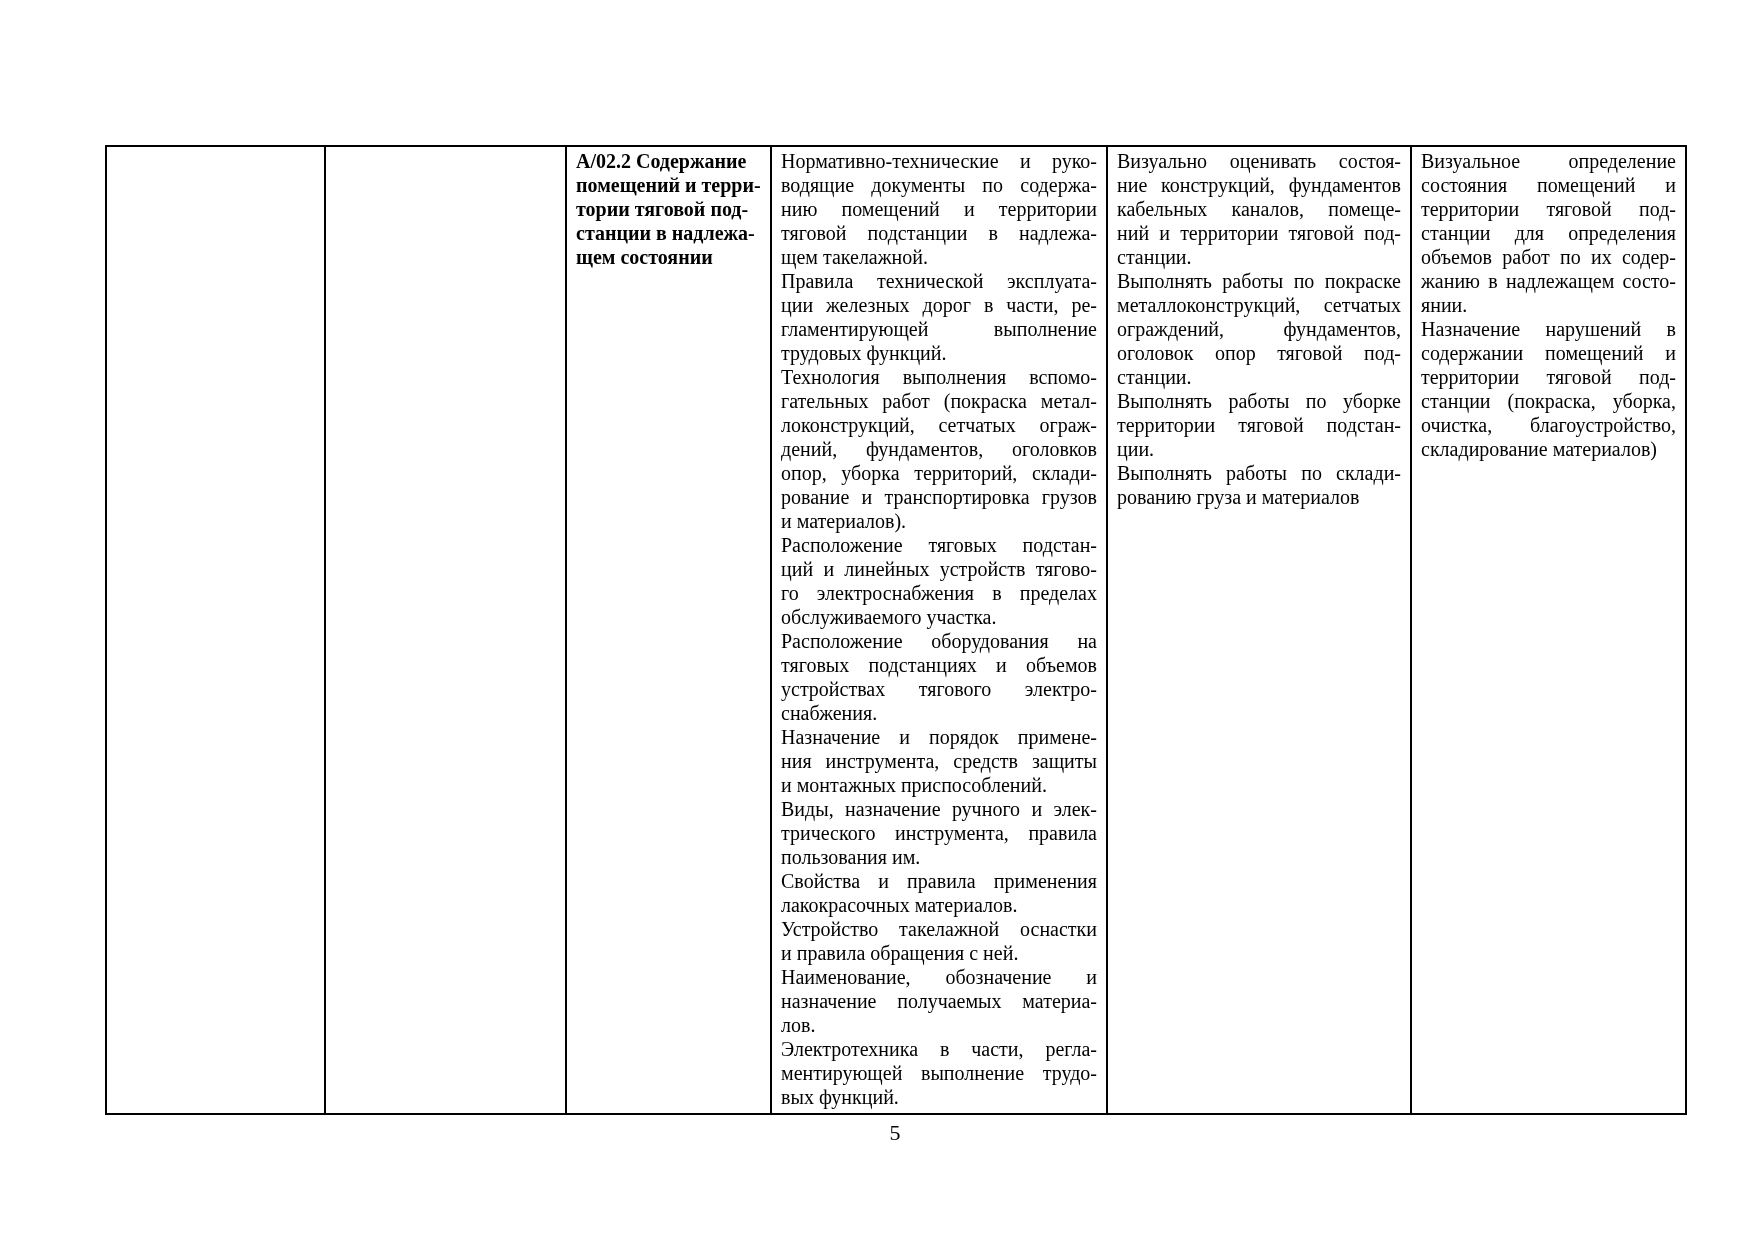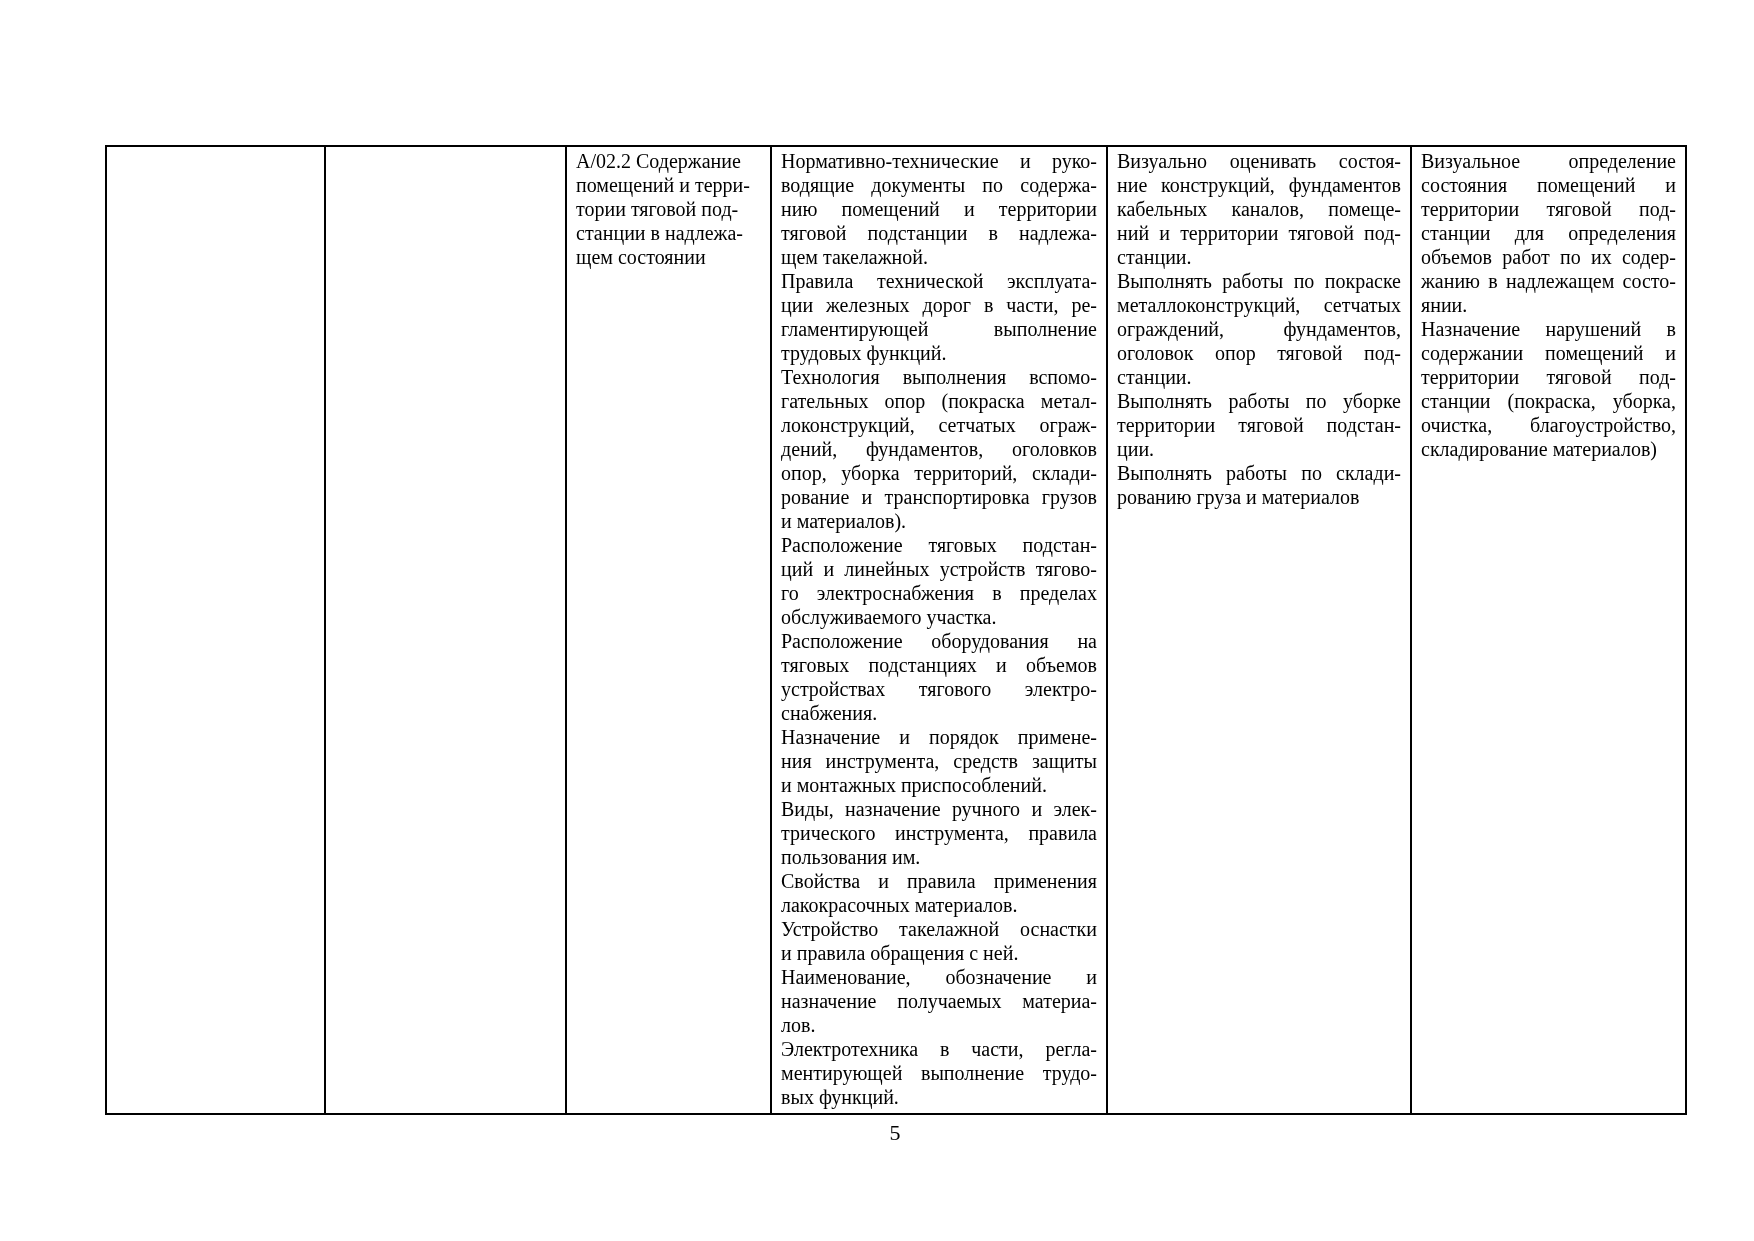"А/02.2 Содержание" td.cell-left .line { font-weight: none -> bold }
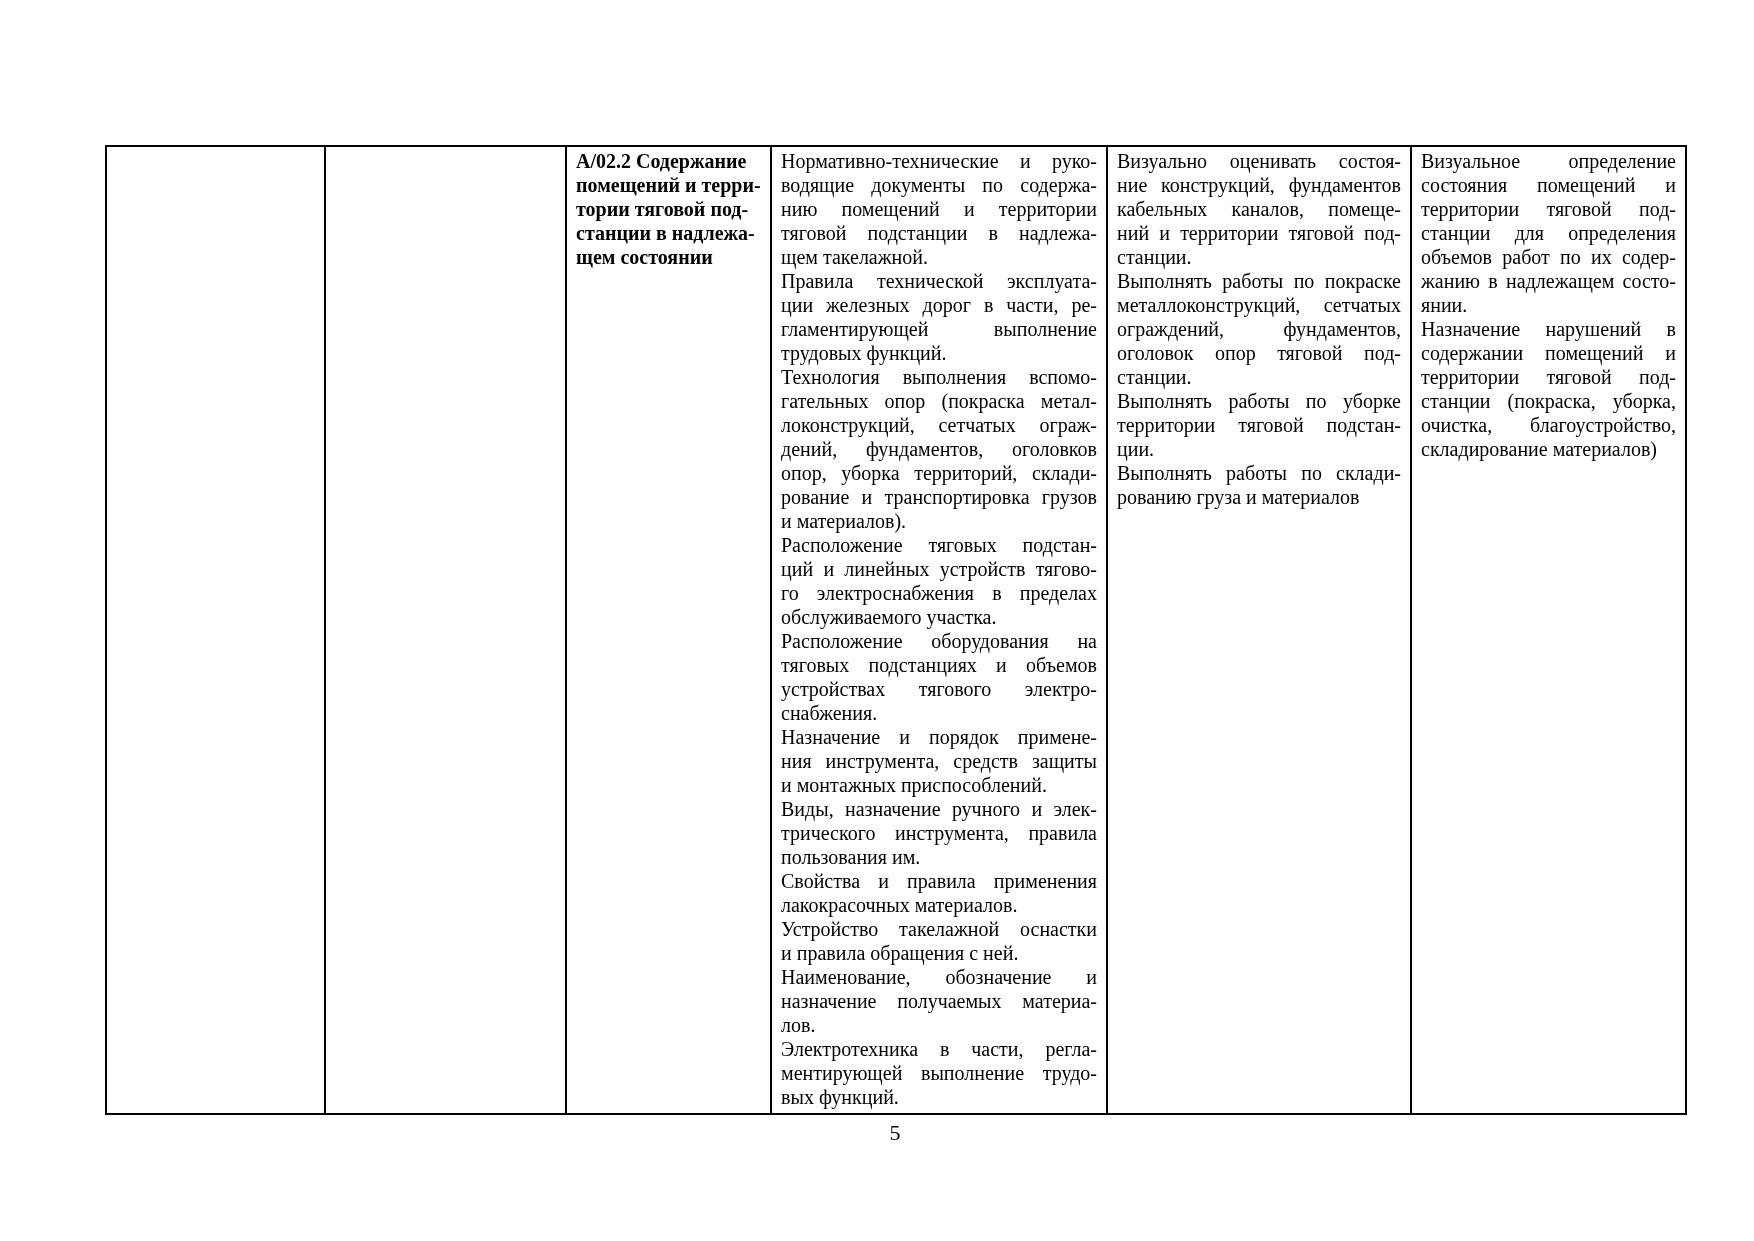"гательных опор (покраска метал-" div.line { text: опор -> работ }
